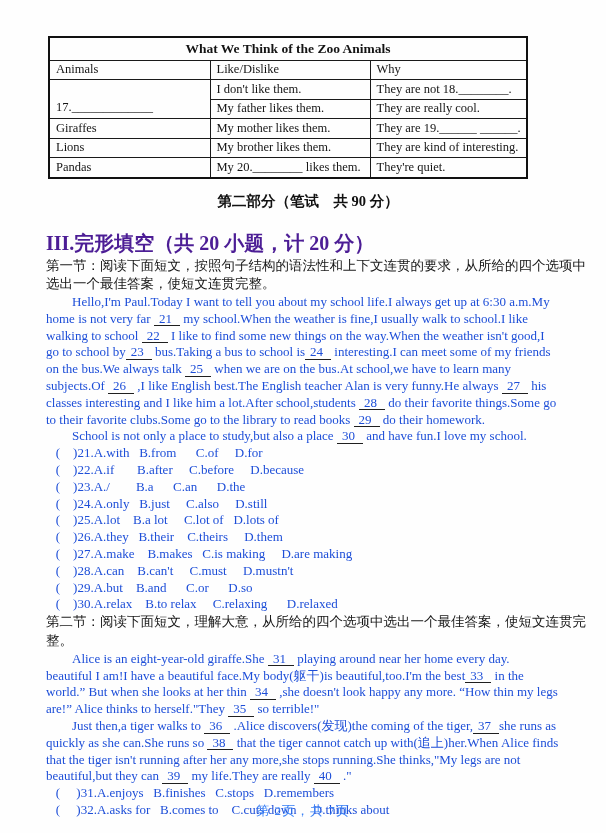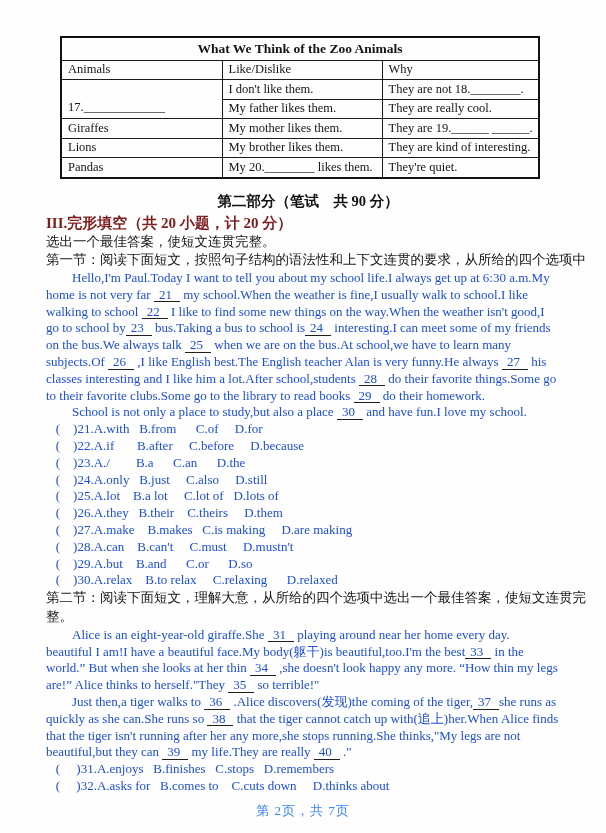"What We Think of the" .zoo-table { margin-left: 14px -> 2px }
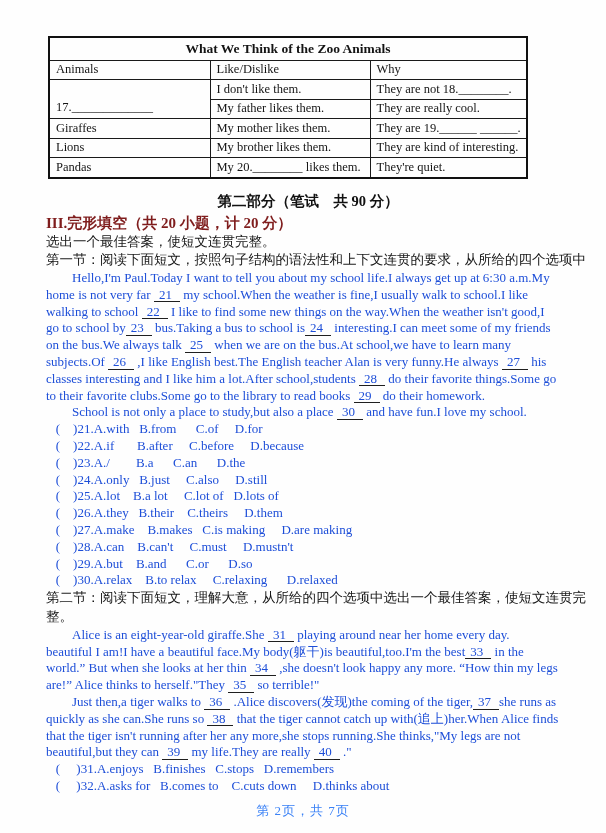"III.完形填空（共 20 小题，计 20 分）" .section-title { color: #7f1d1d -> #4c1d95; font-size: 15px -> 20px; margin-top: 3px -> 19px }
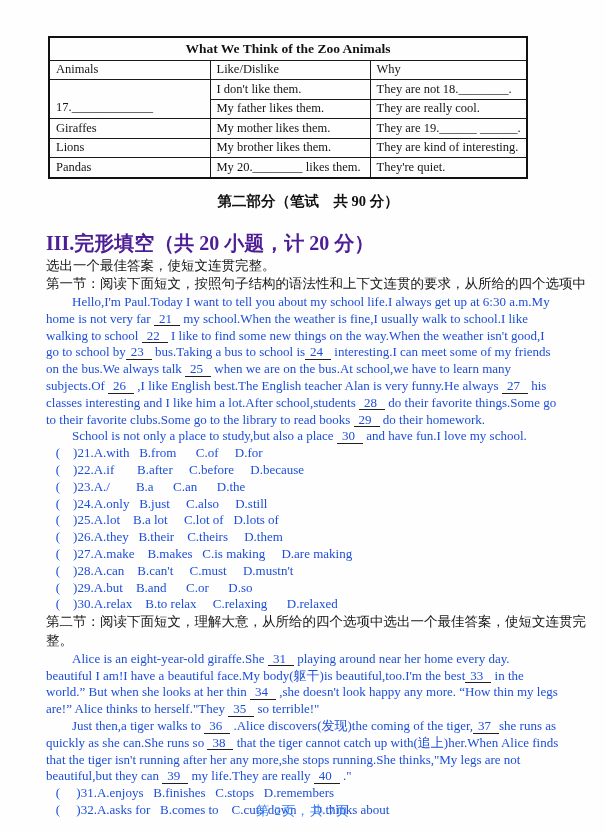"选出一个最佳答案，使短文连贯完整。" div.pline { order: before "第一节：阅读下面短文，按照句子结构的语法性和上下文连贯的要求，从所给的四个选项中" -> after "第一节：阅读下面短文，按照句子结构的语法性和上下文连贯的要求，从所给的四个选项中" }
